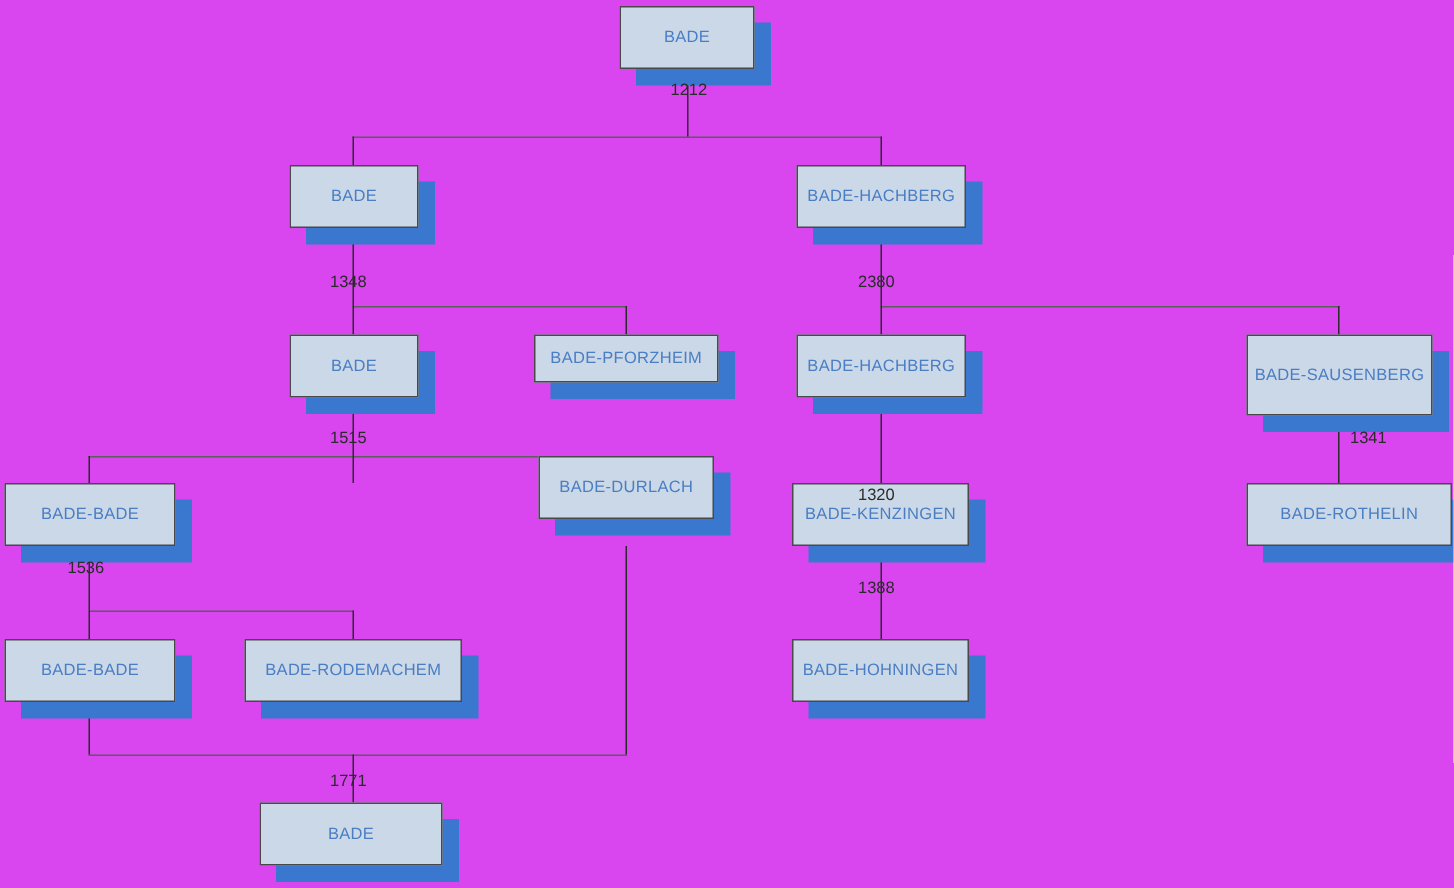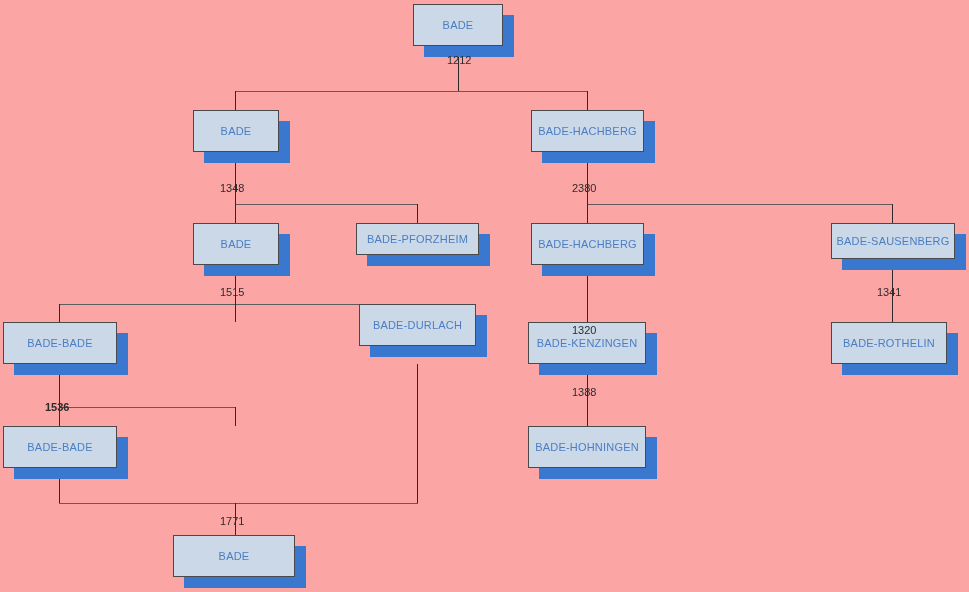"BADE" #diagram { background: #fca5a5 -> #d946ef }
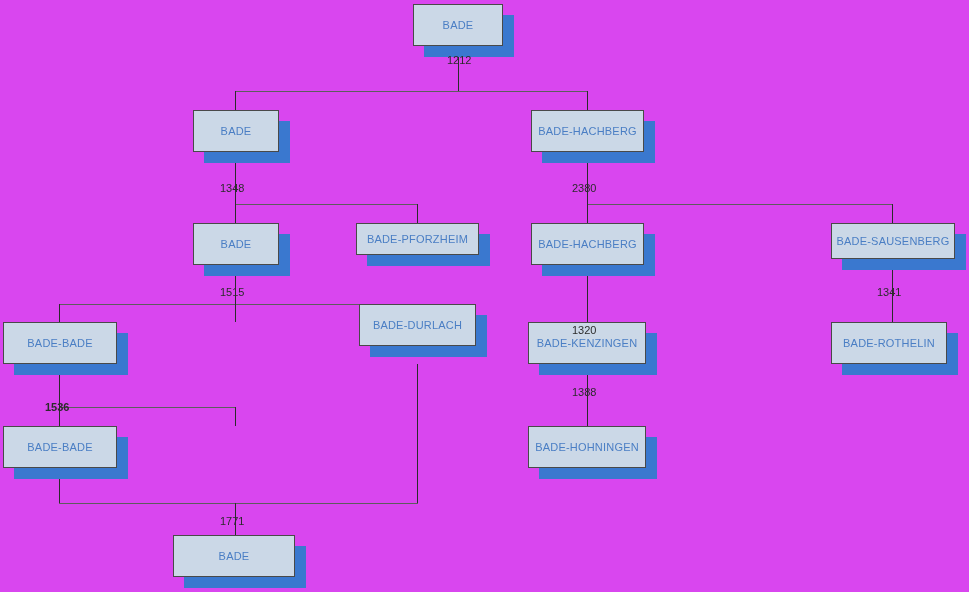"BADE-SAUSENBERG" div.node { height: 36px -> 54px }
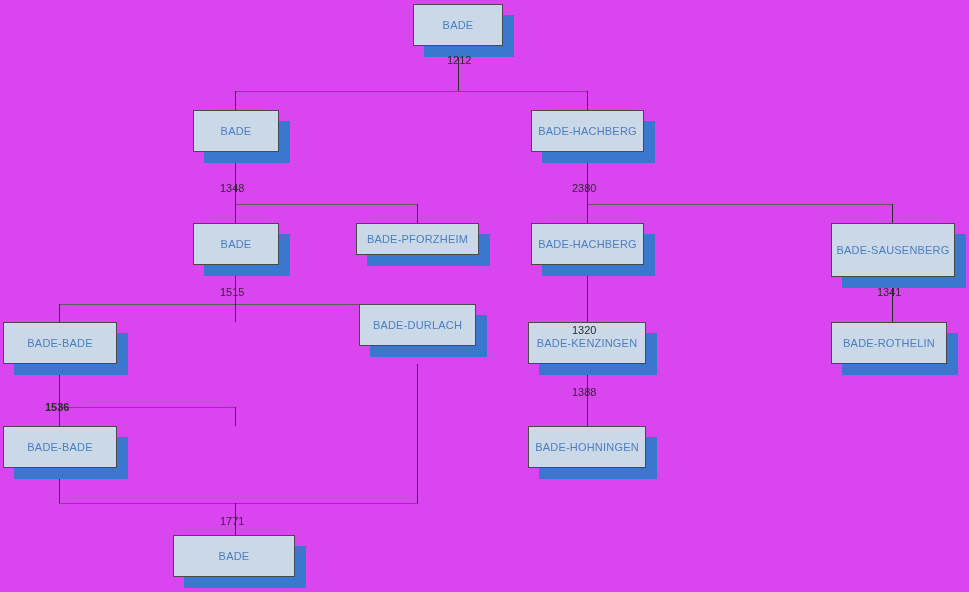"1341" div.year { left: 877px -> 900px }
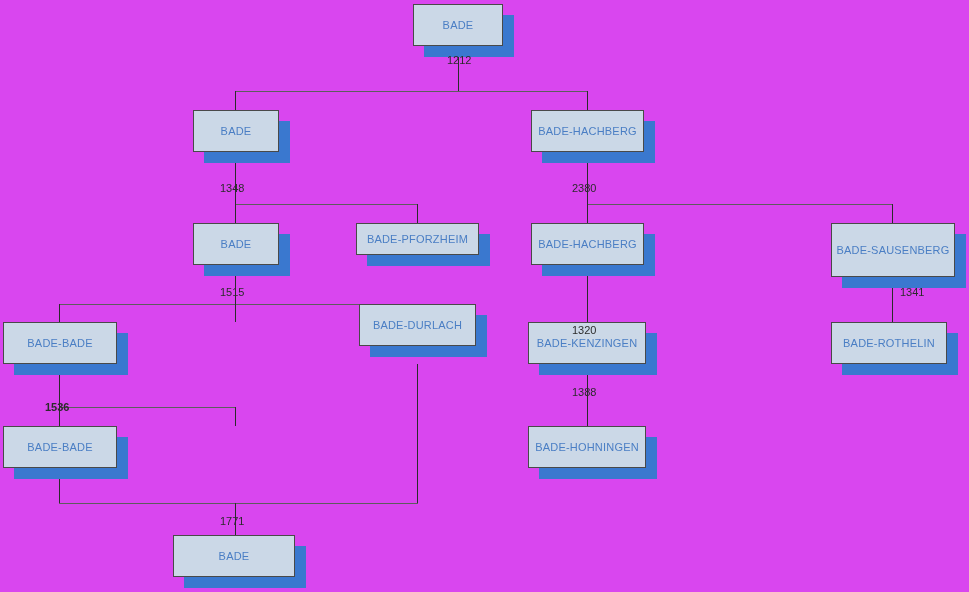"BADE-ROTHELIN" div.node { width: 116px -> 137px }
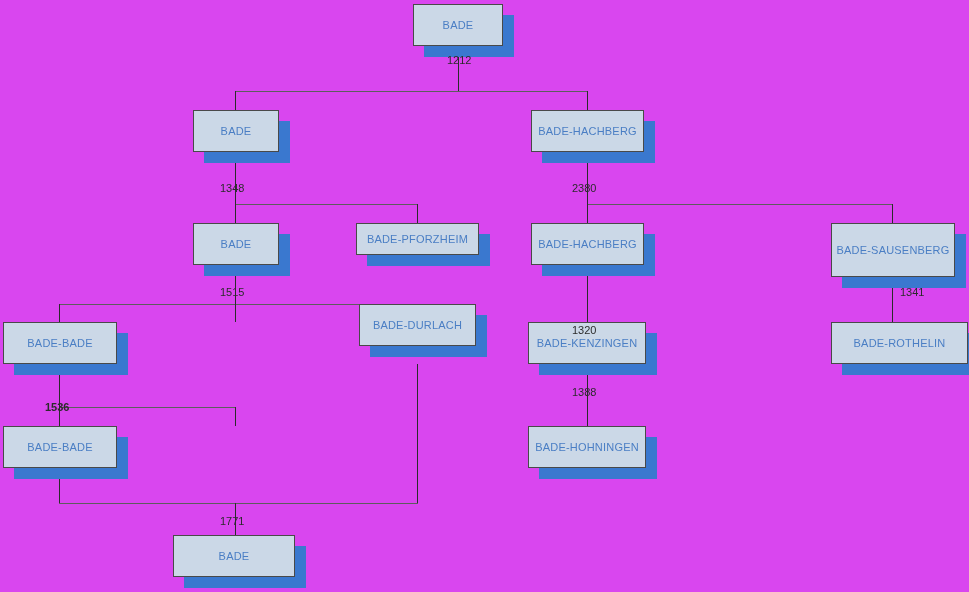"1536" div.year { font-weight: bold -> none; top: 401px -> 373px }
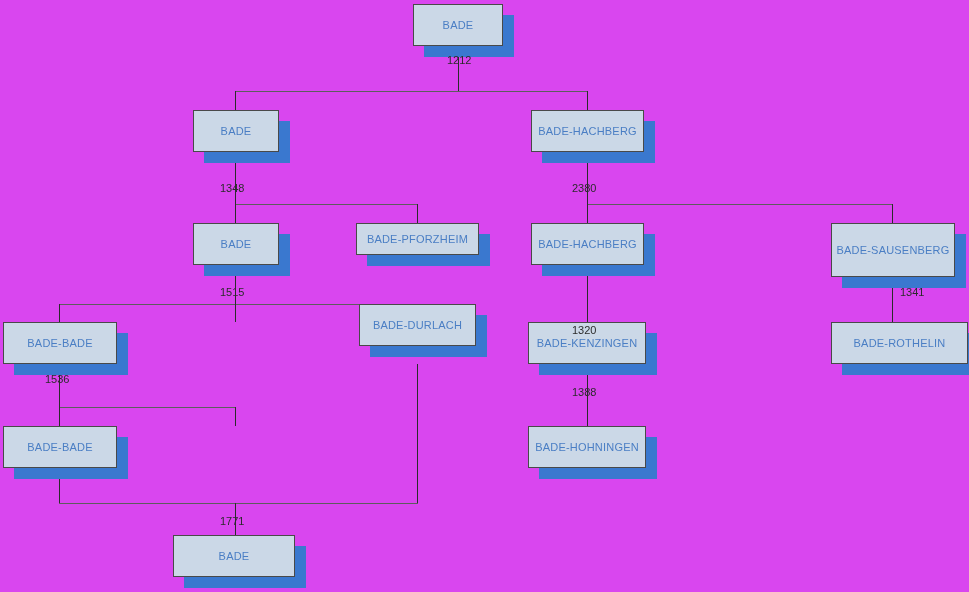"BADE-RODEMACHEM" div.node { html: none -> <div> <div></div> <div> <span>BADE-RODEMACHEM</span> </div> </div> }
